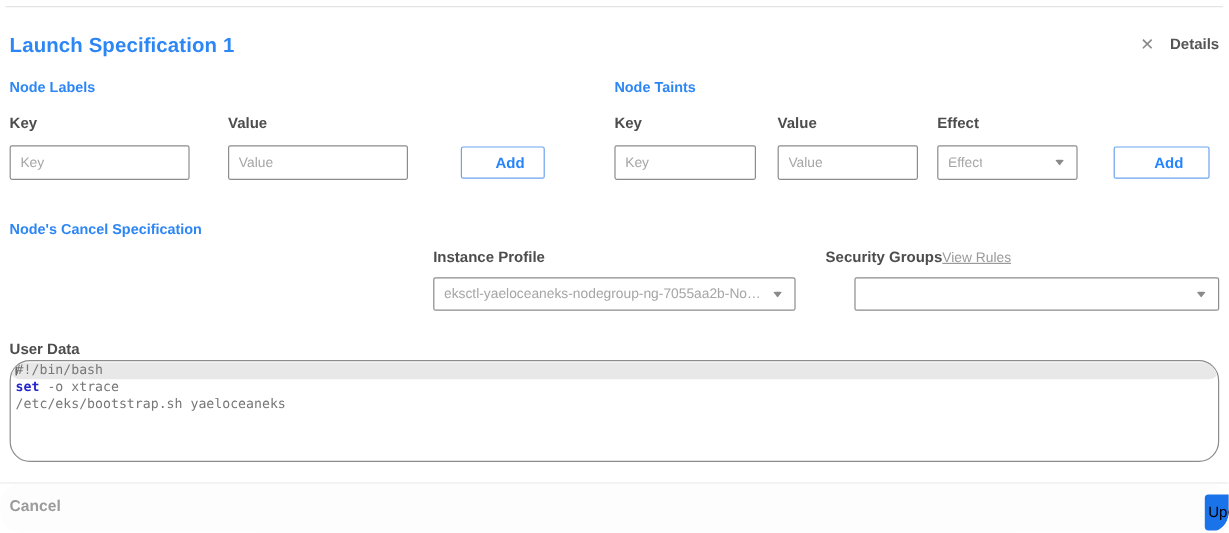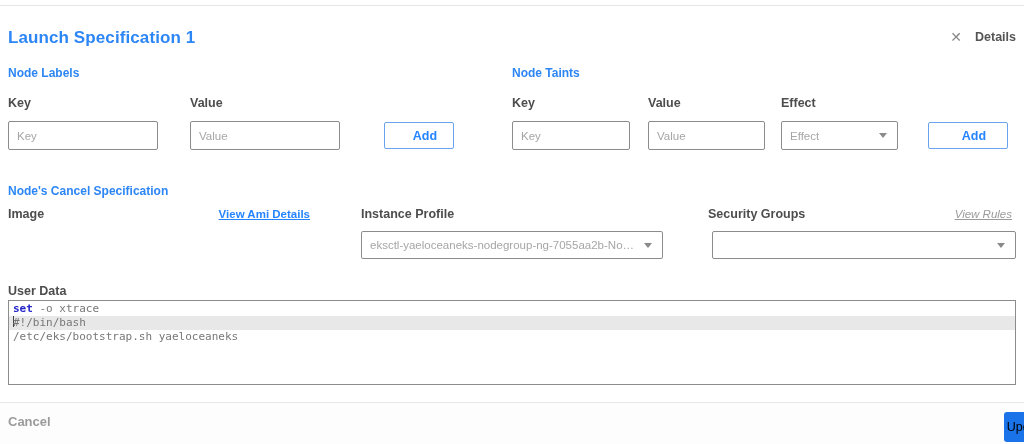"Launch Specification 1" * { border-radius: none -> 17px }
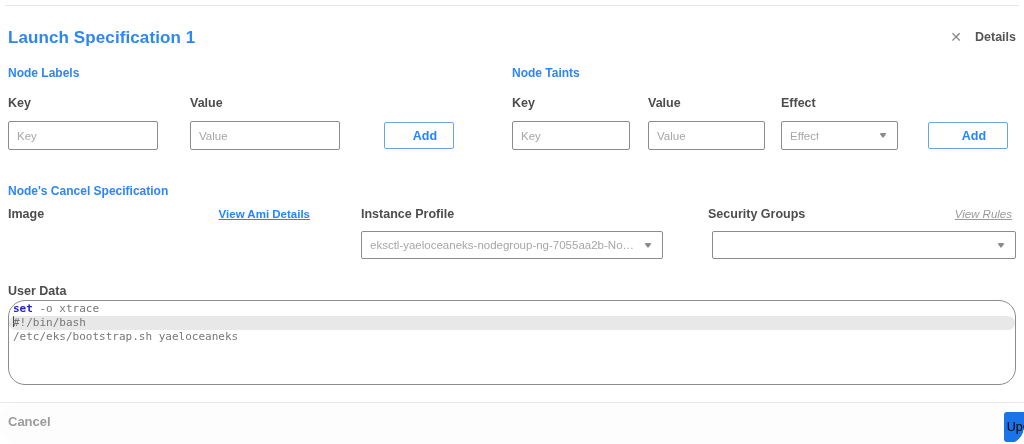"Image" div { html: <div> <span>Image</span> <span>View Ami Details</span> </div> -> none }
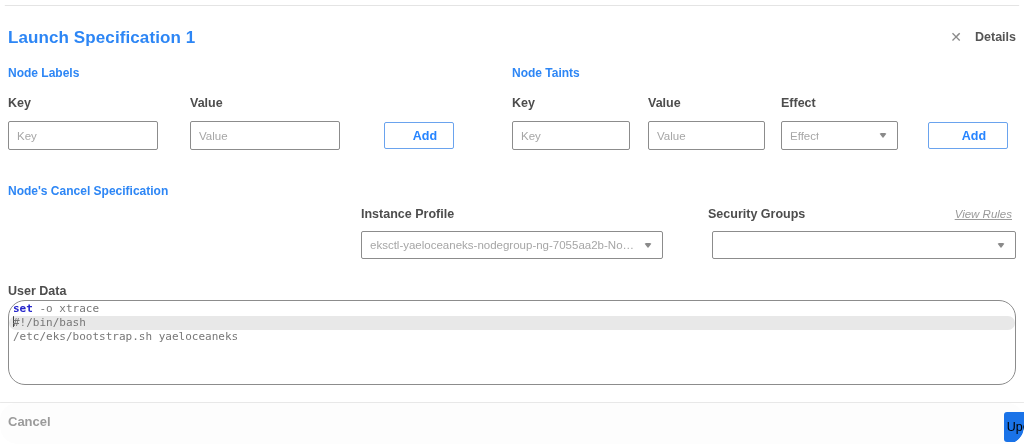"Security Groups" div { justify-content: space-between -> flex-start; left: 708px -> 688px }
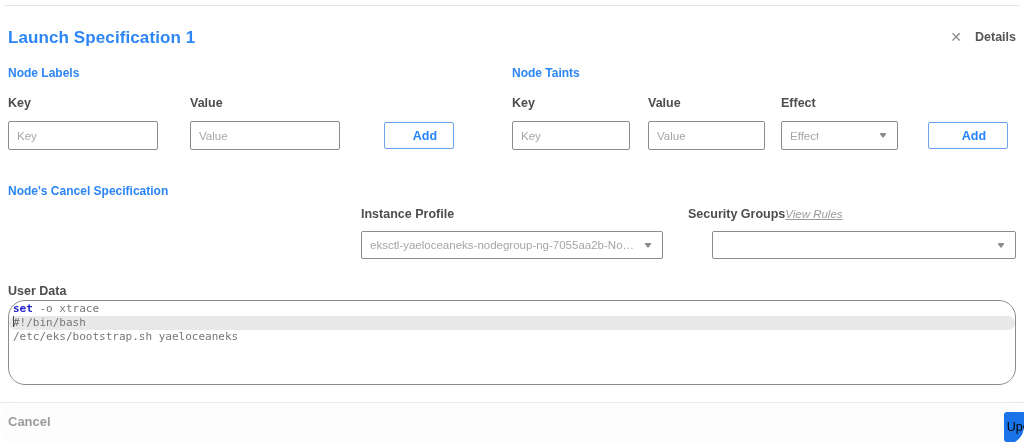"View Rules" .link-gray { font-style: italic -> none }
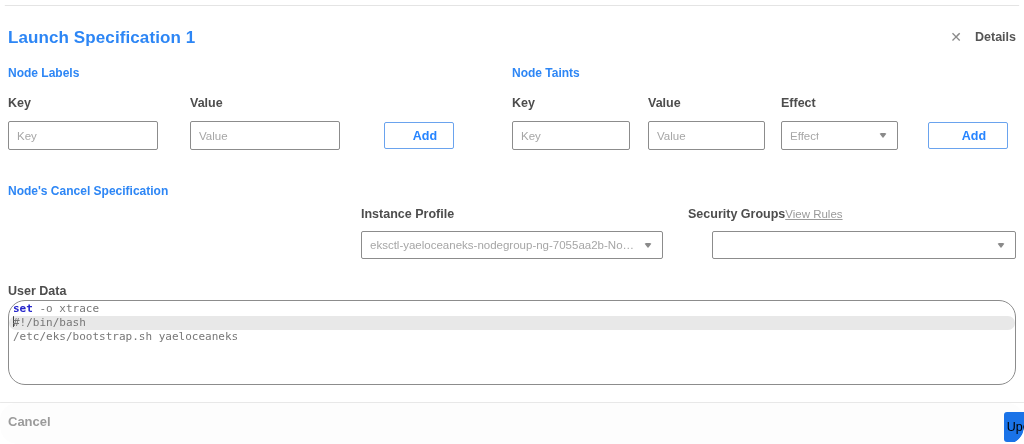"set -o xtrace" div.code-line { order: before "#!/bin/bash" -> after "#!/bin/bash" }
